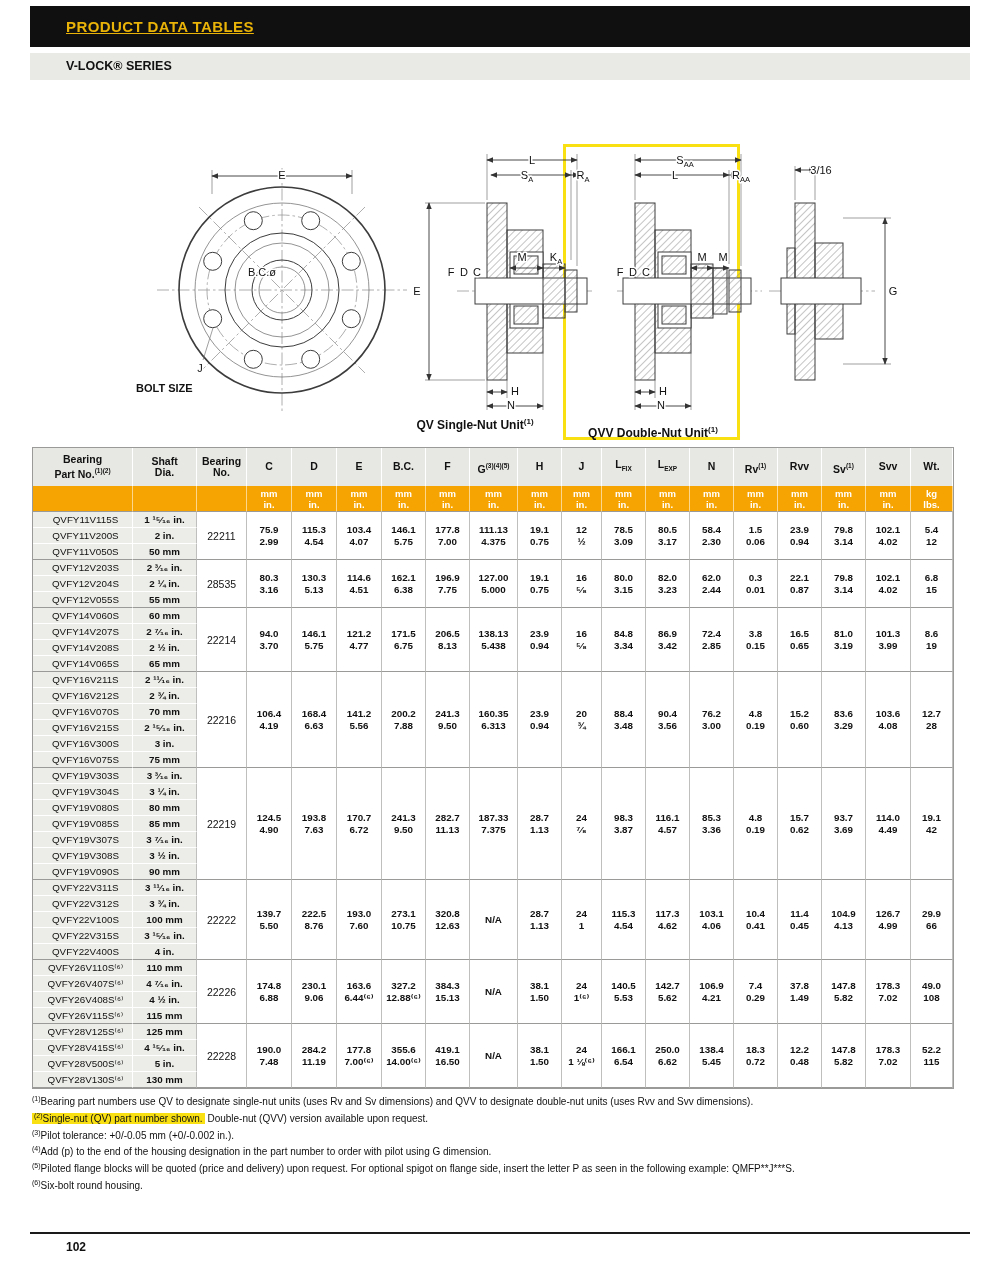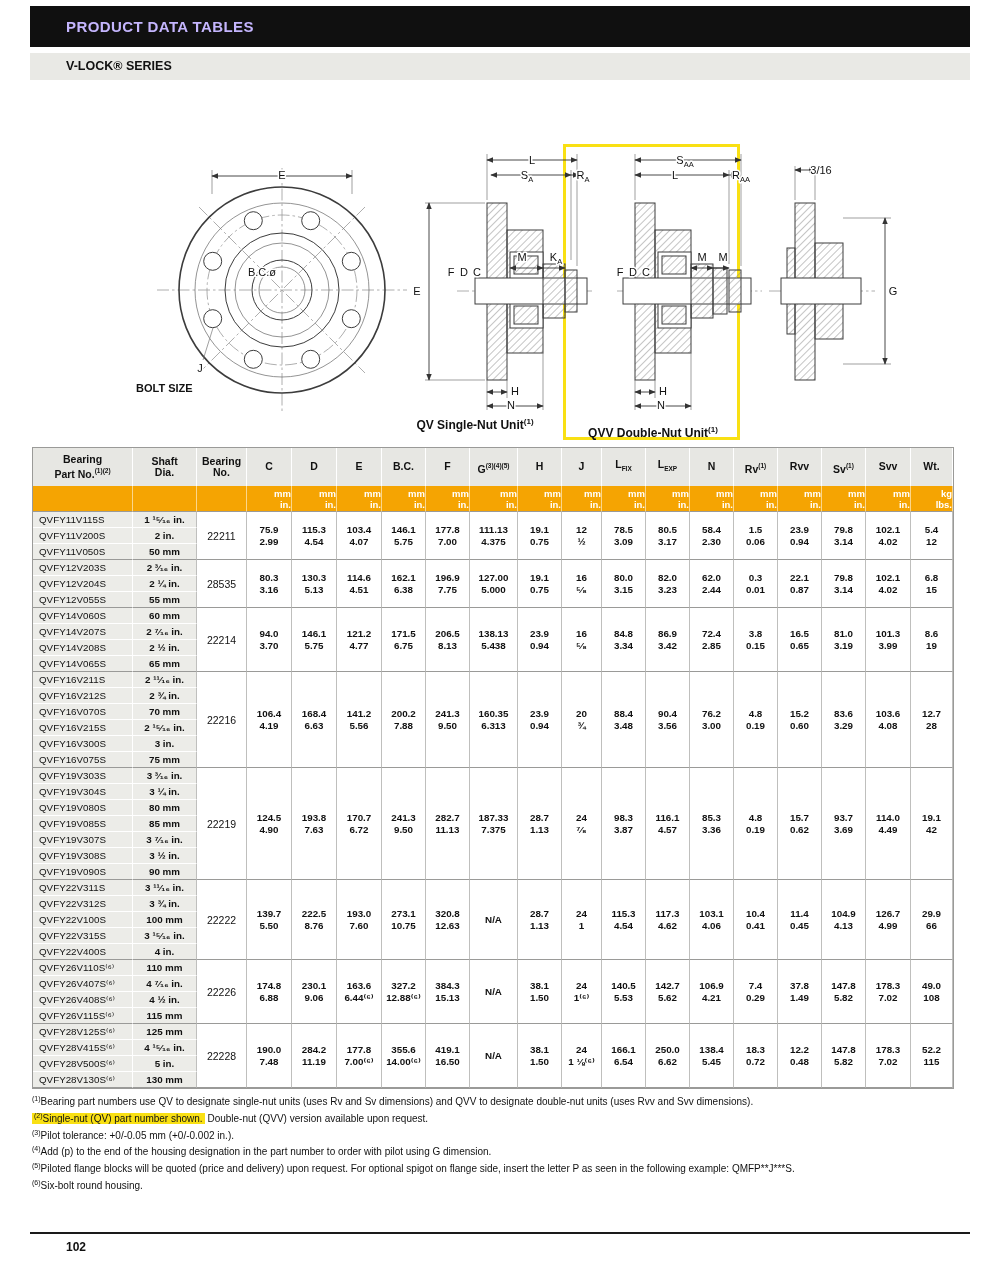"PRODUCT DATA TABLES" .topbar { color: #c4b5fd -> #eab308; text-decoration: none -> underline }
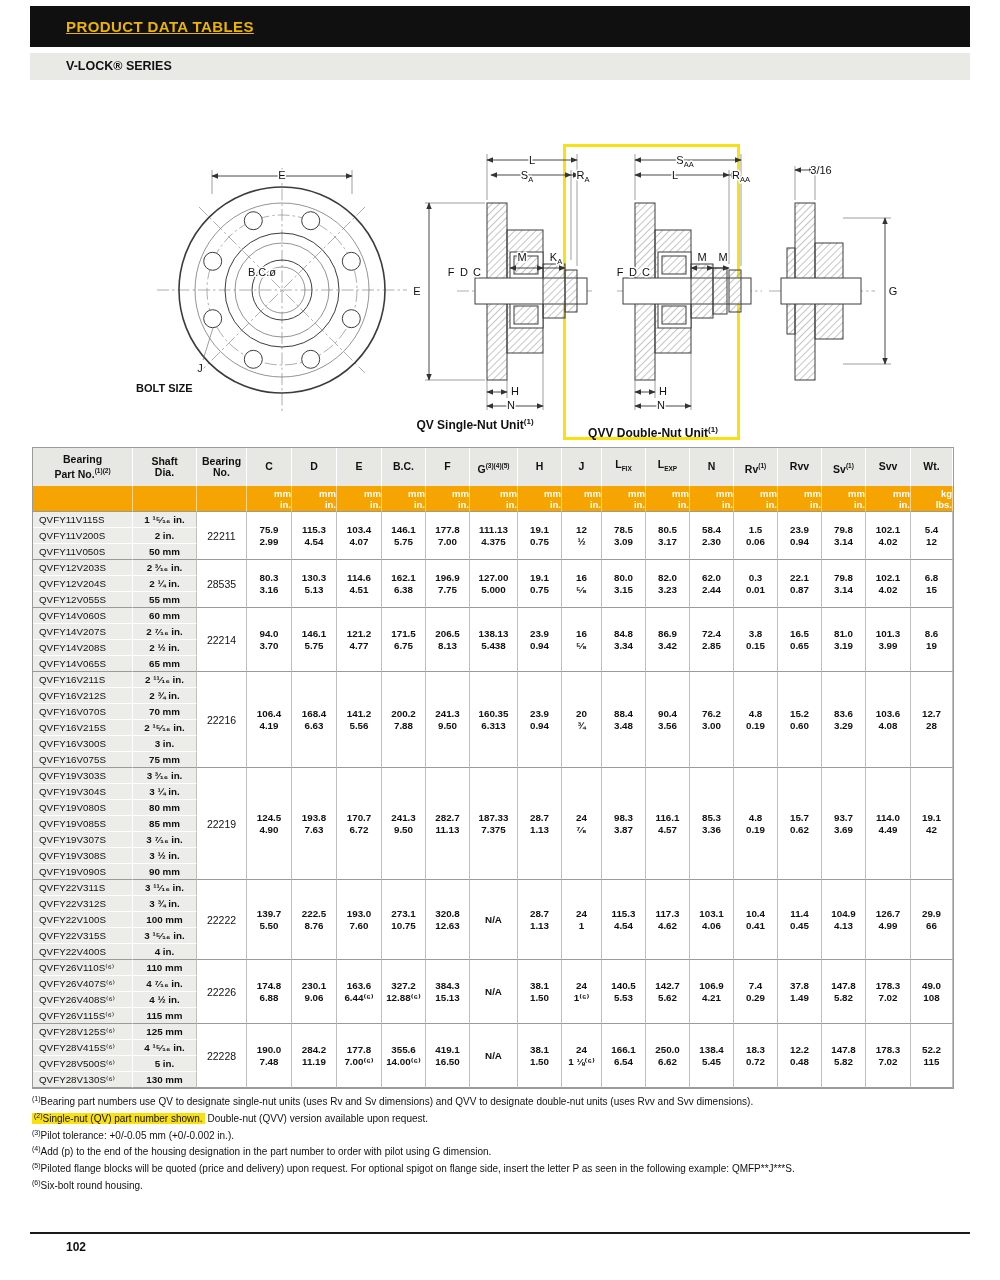"mm" .spec thead tr.units th { text-align: right -> center }
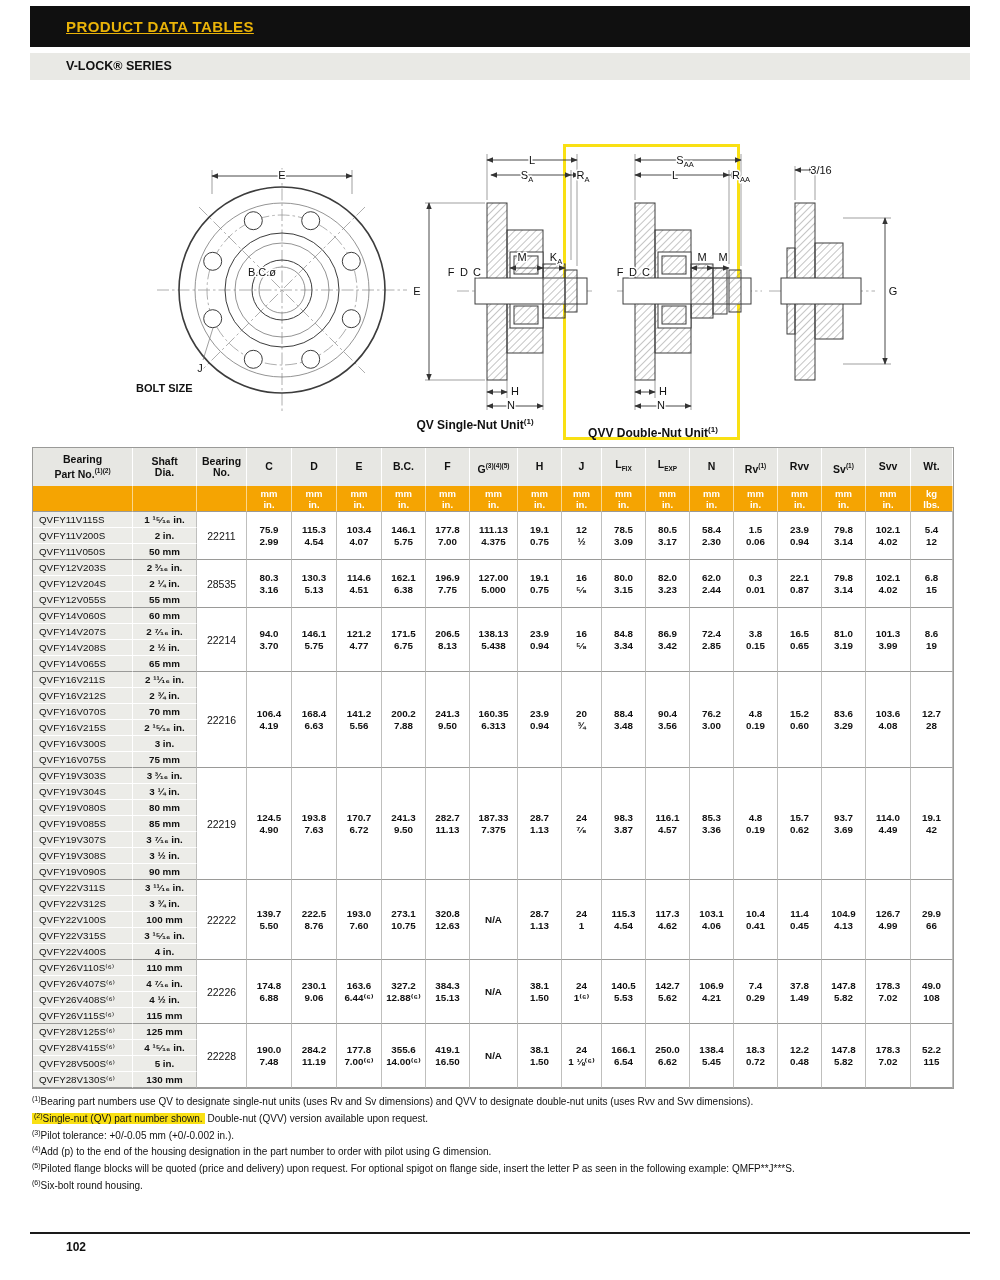"QVFY11V115S" .spec td.part { text-align: left -> center }
